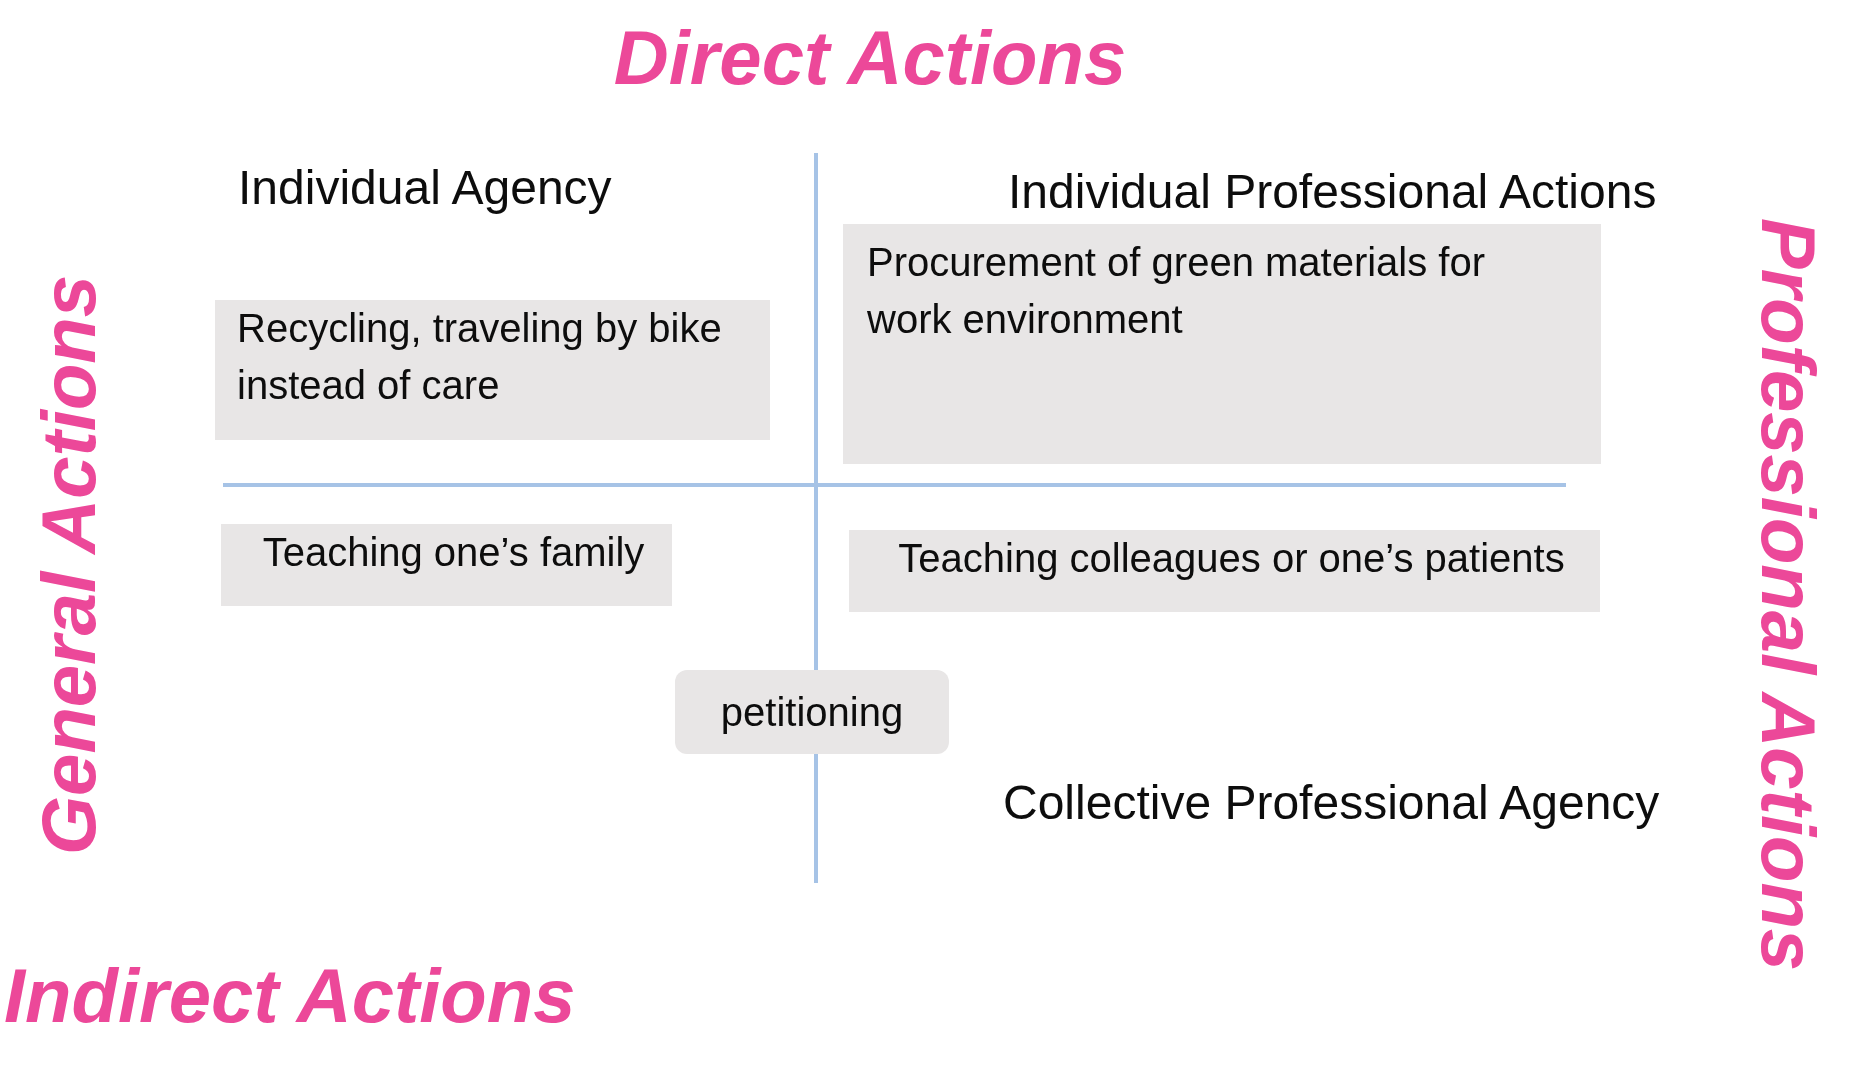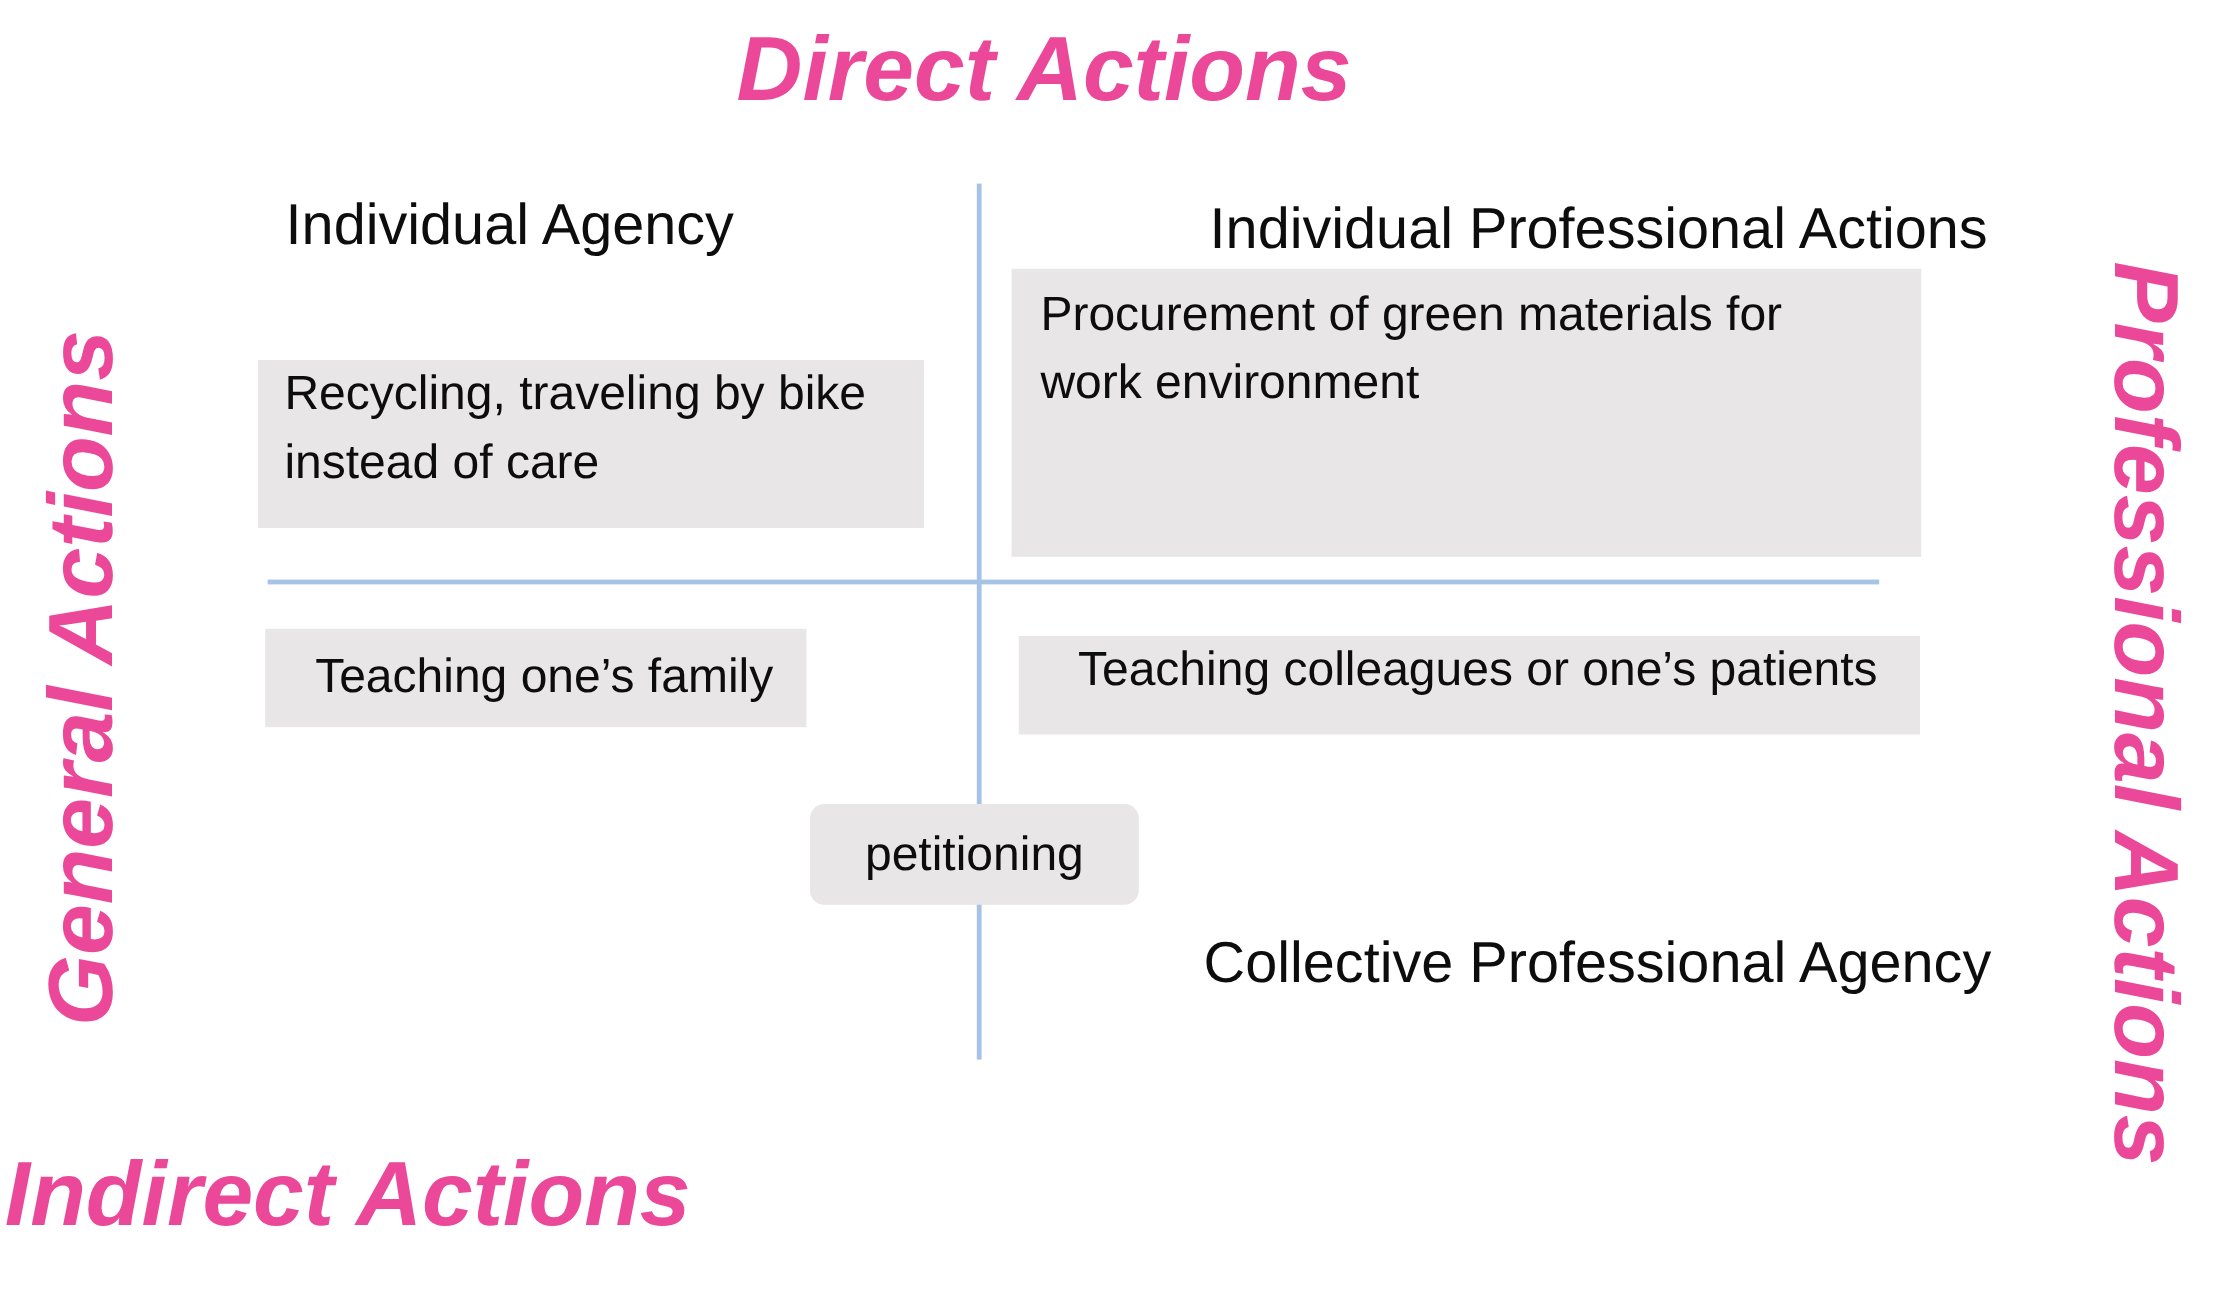"Teaching one’s family" .box-teaching-family { padding: 12px 10px 0 24px -> 0 10px 0 24px }
